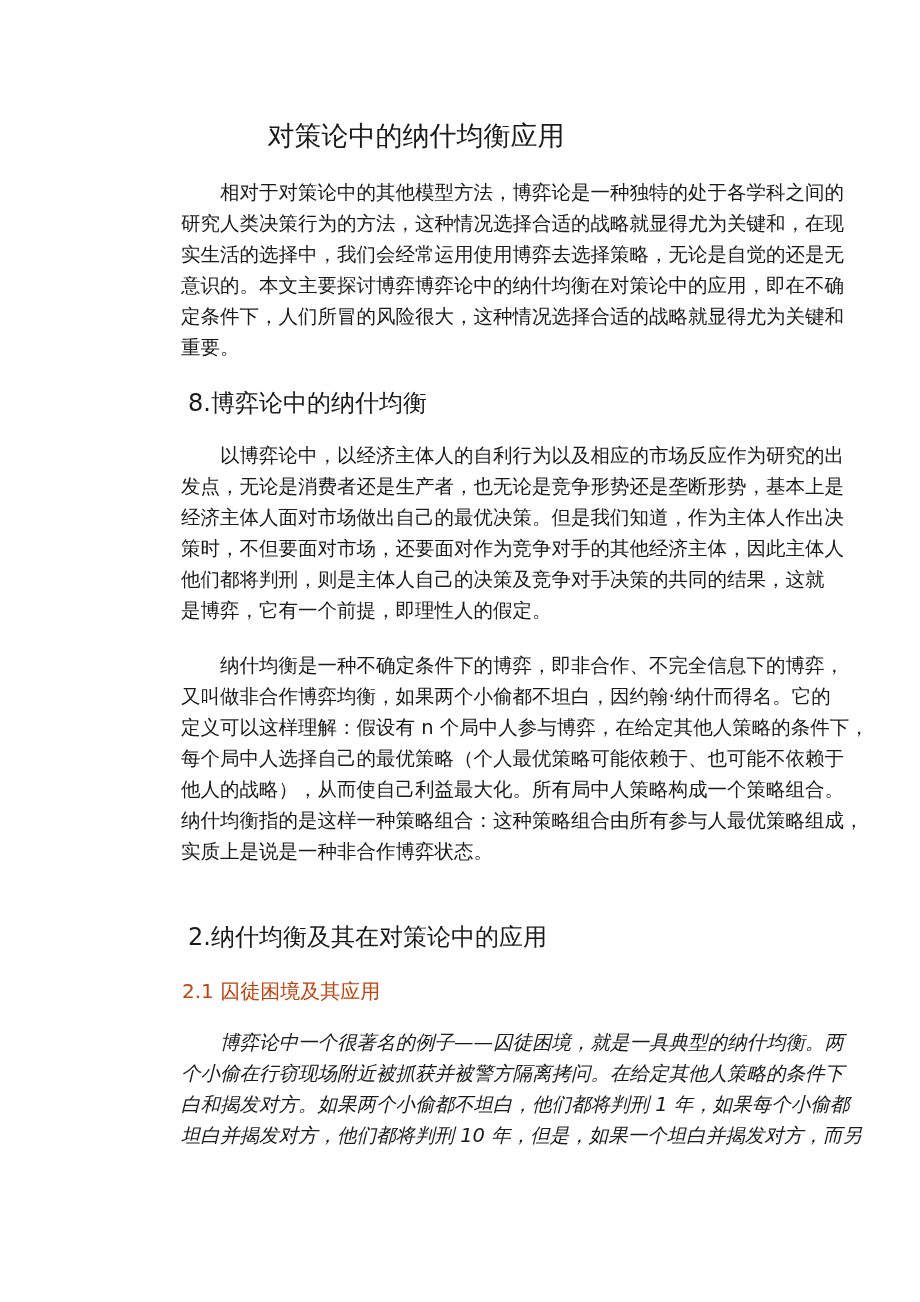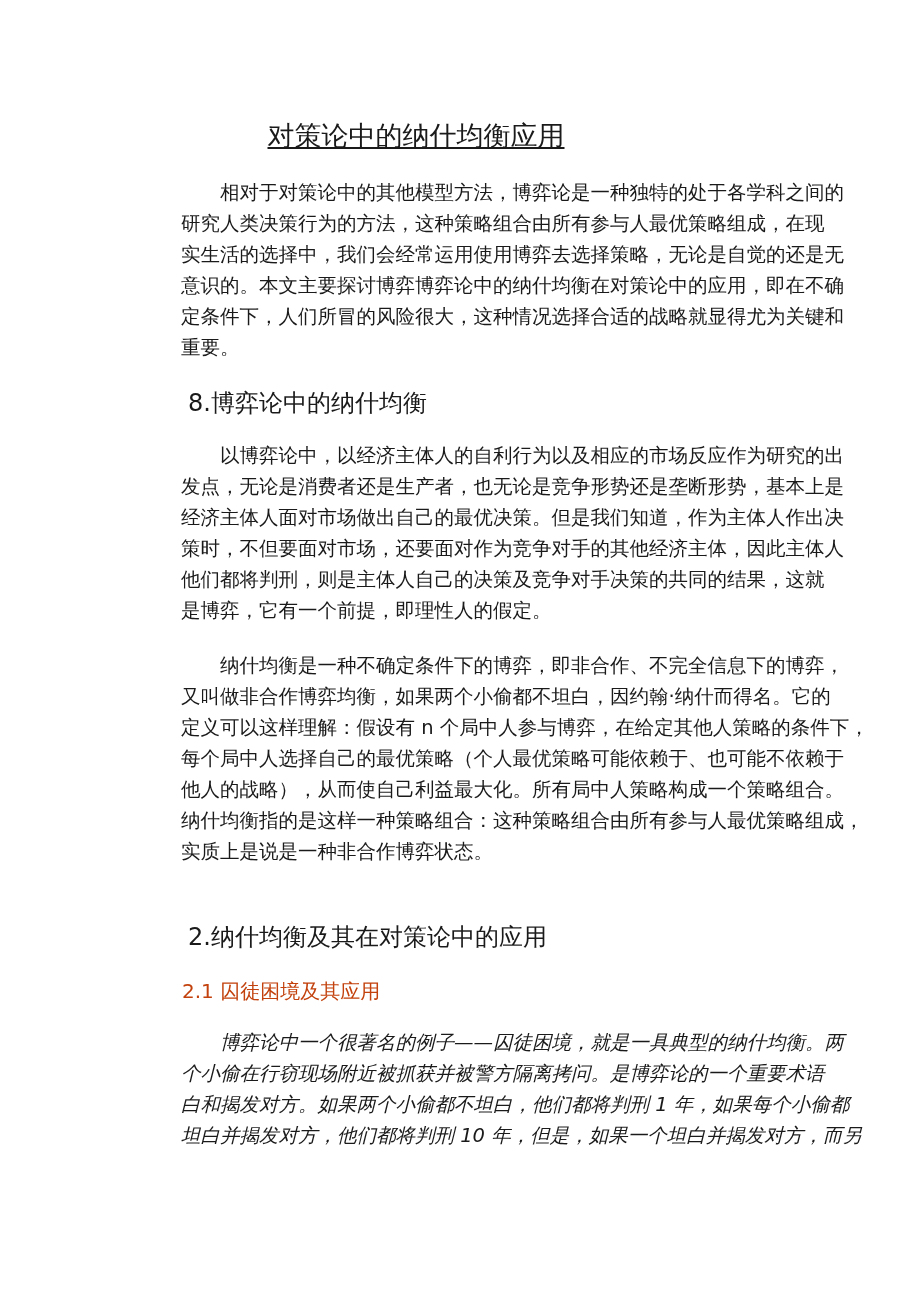"对策论中的纳什均衡应用" .title { text-decoration: underline -> none }
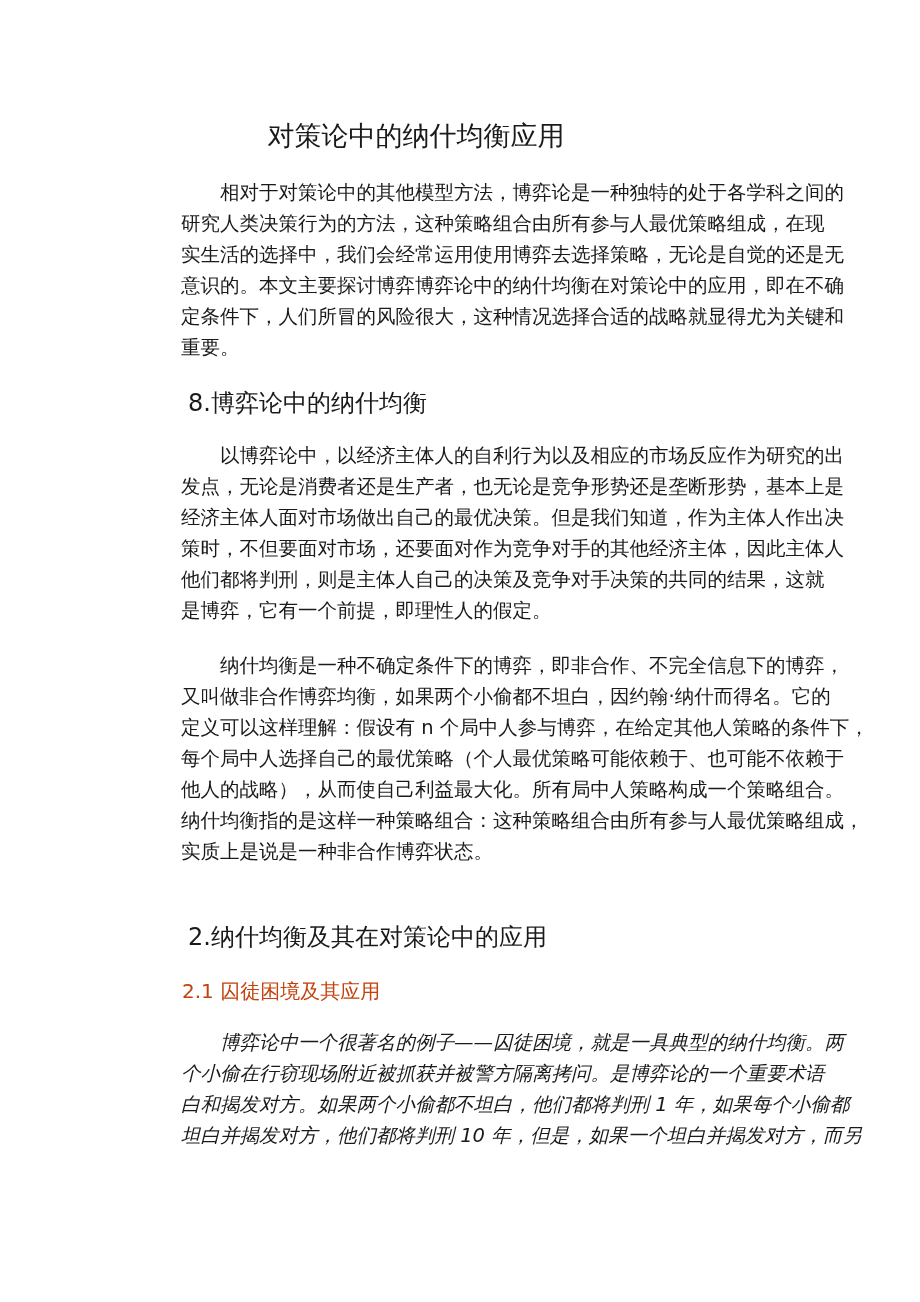"研究人类决策行为的方法，这种策略组合由所有参与人最优策略组成，在现" span.line { text: 策略组合由所有参与人最优策略组成 -> 情况选择合适的战略就显得尤为关键和 }
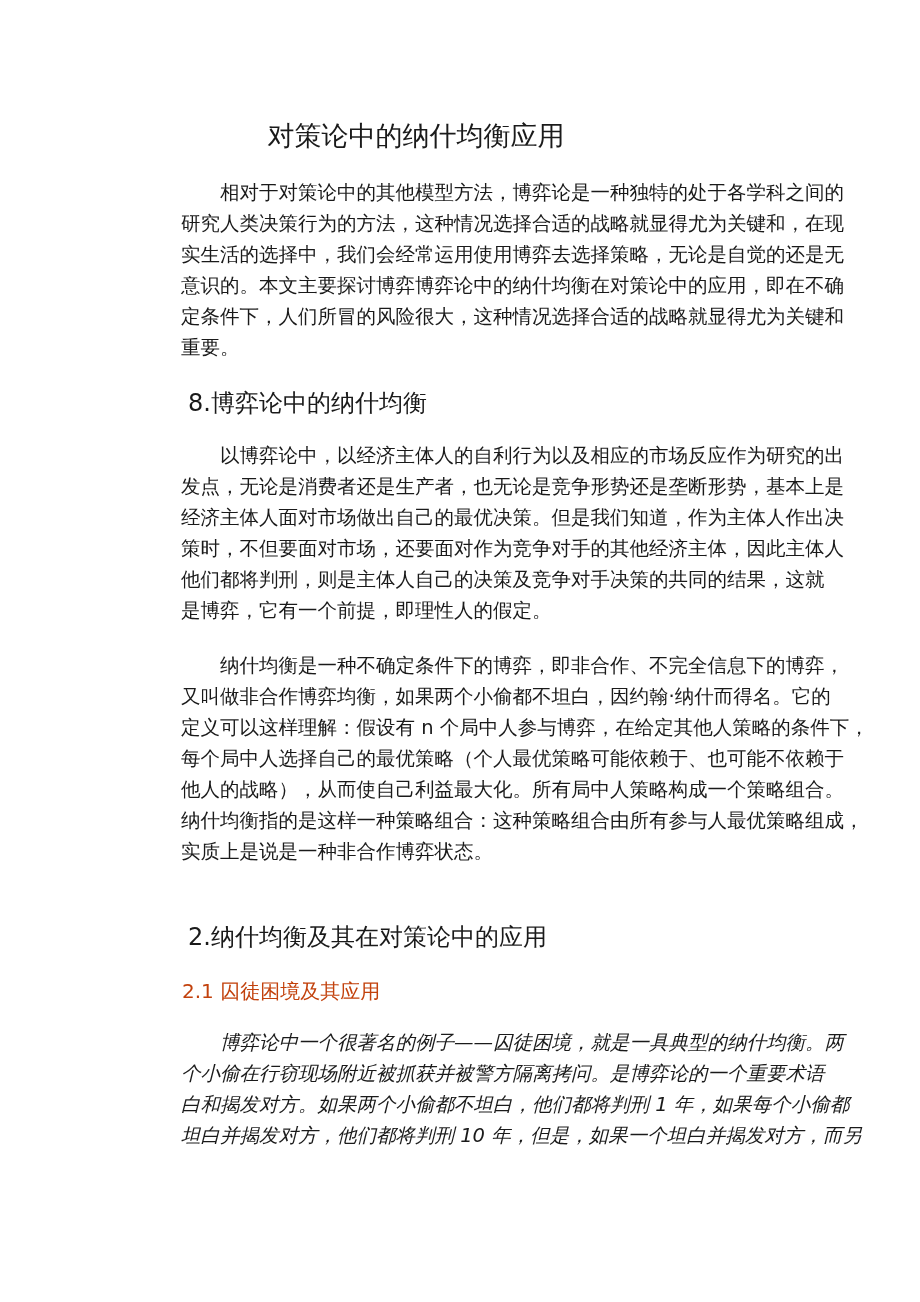"个小偷在行窃现场附近被抓获并被警方隔离拷问。是博弈论的一个重要术语" span.line { text: 是博弈论的一个重要术语 -> 在给定其他人策略的条件下 }
